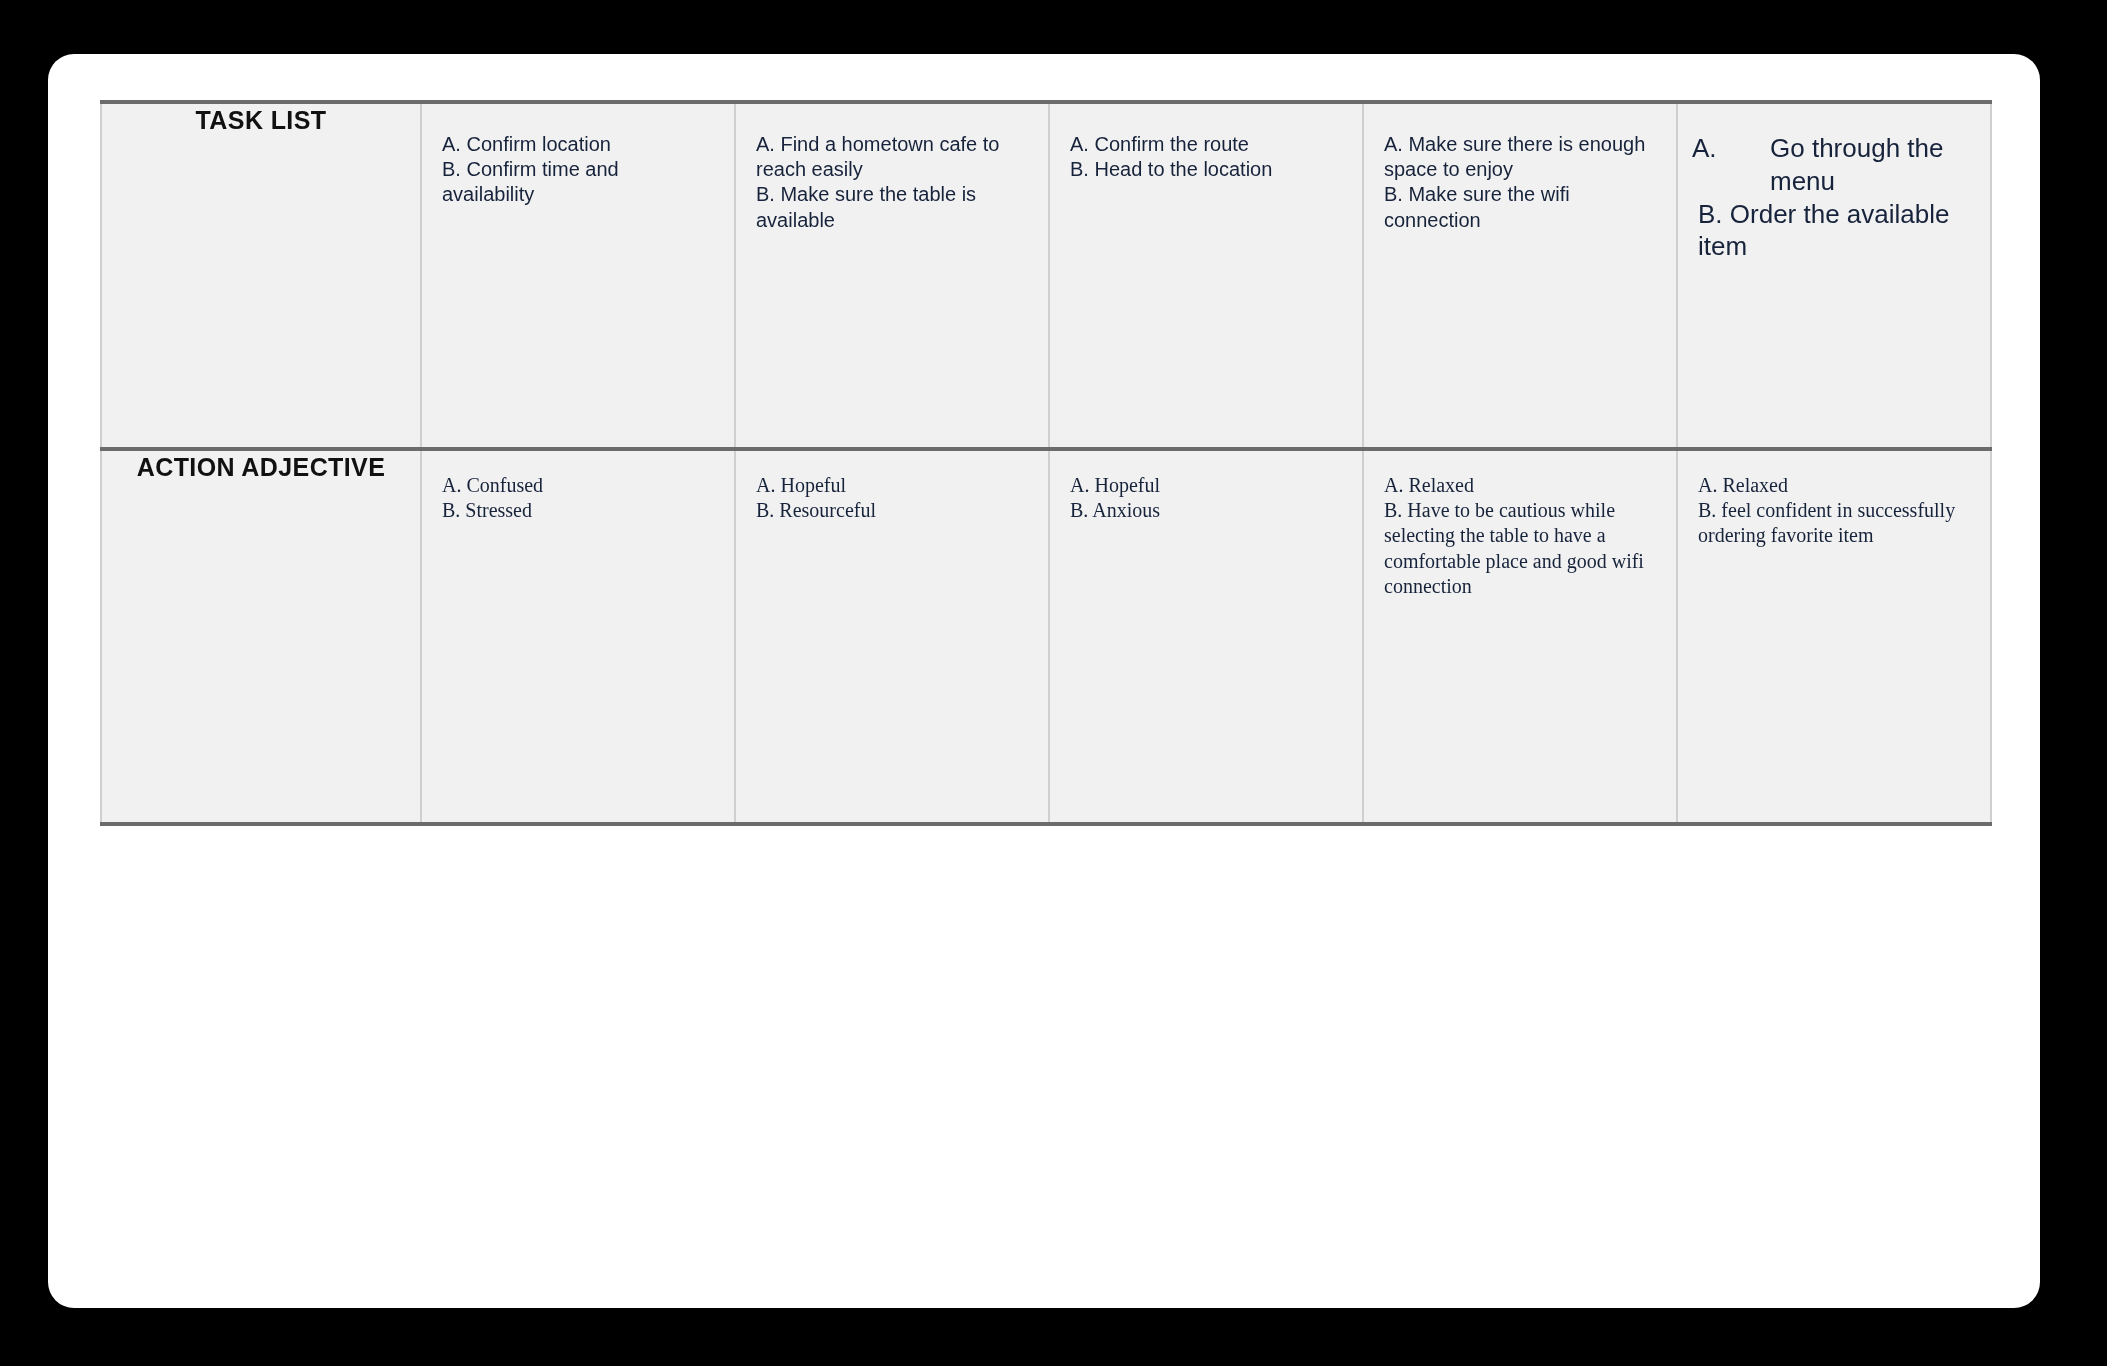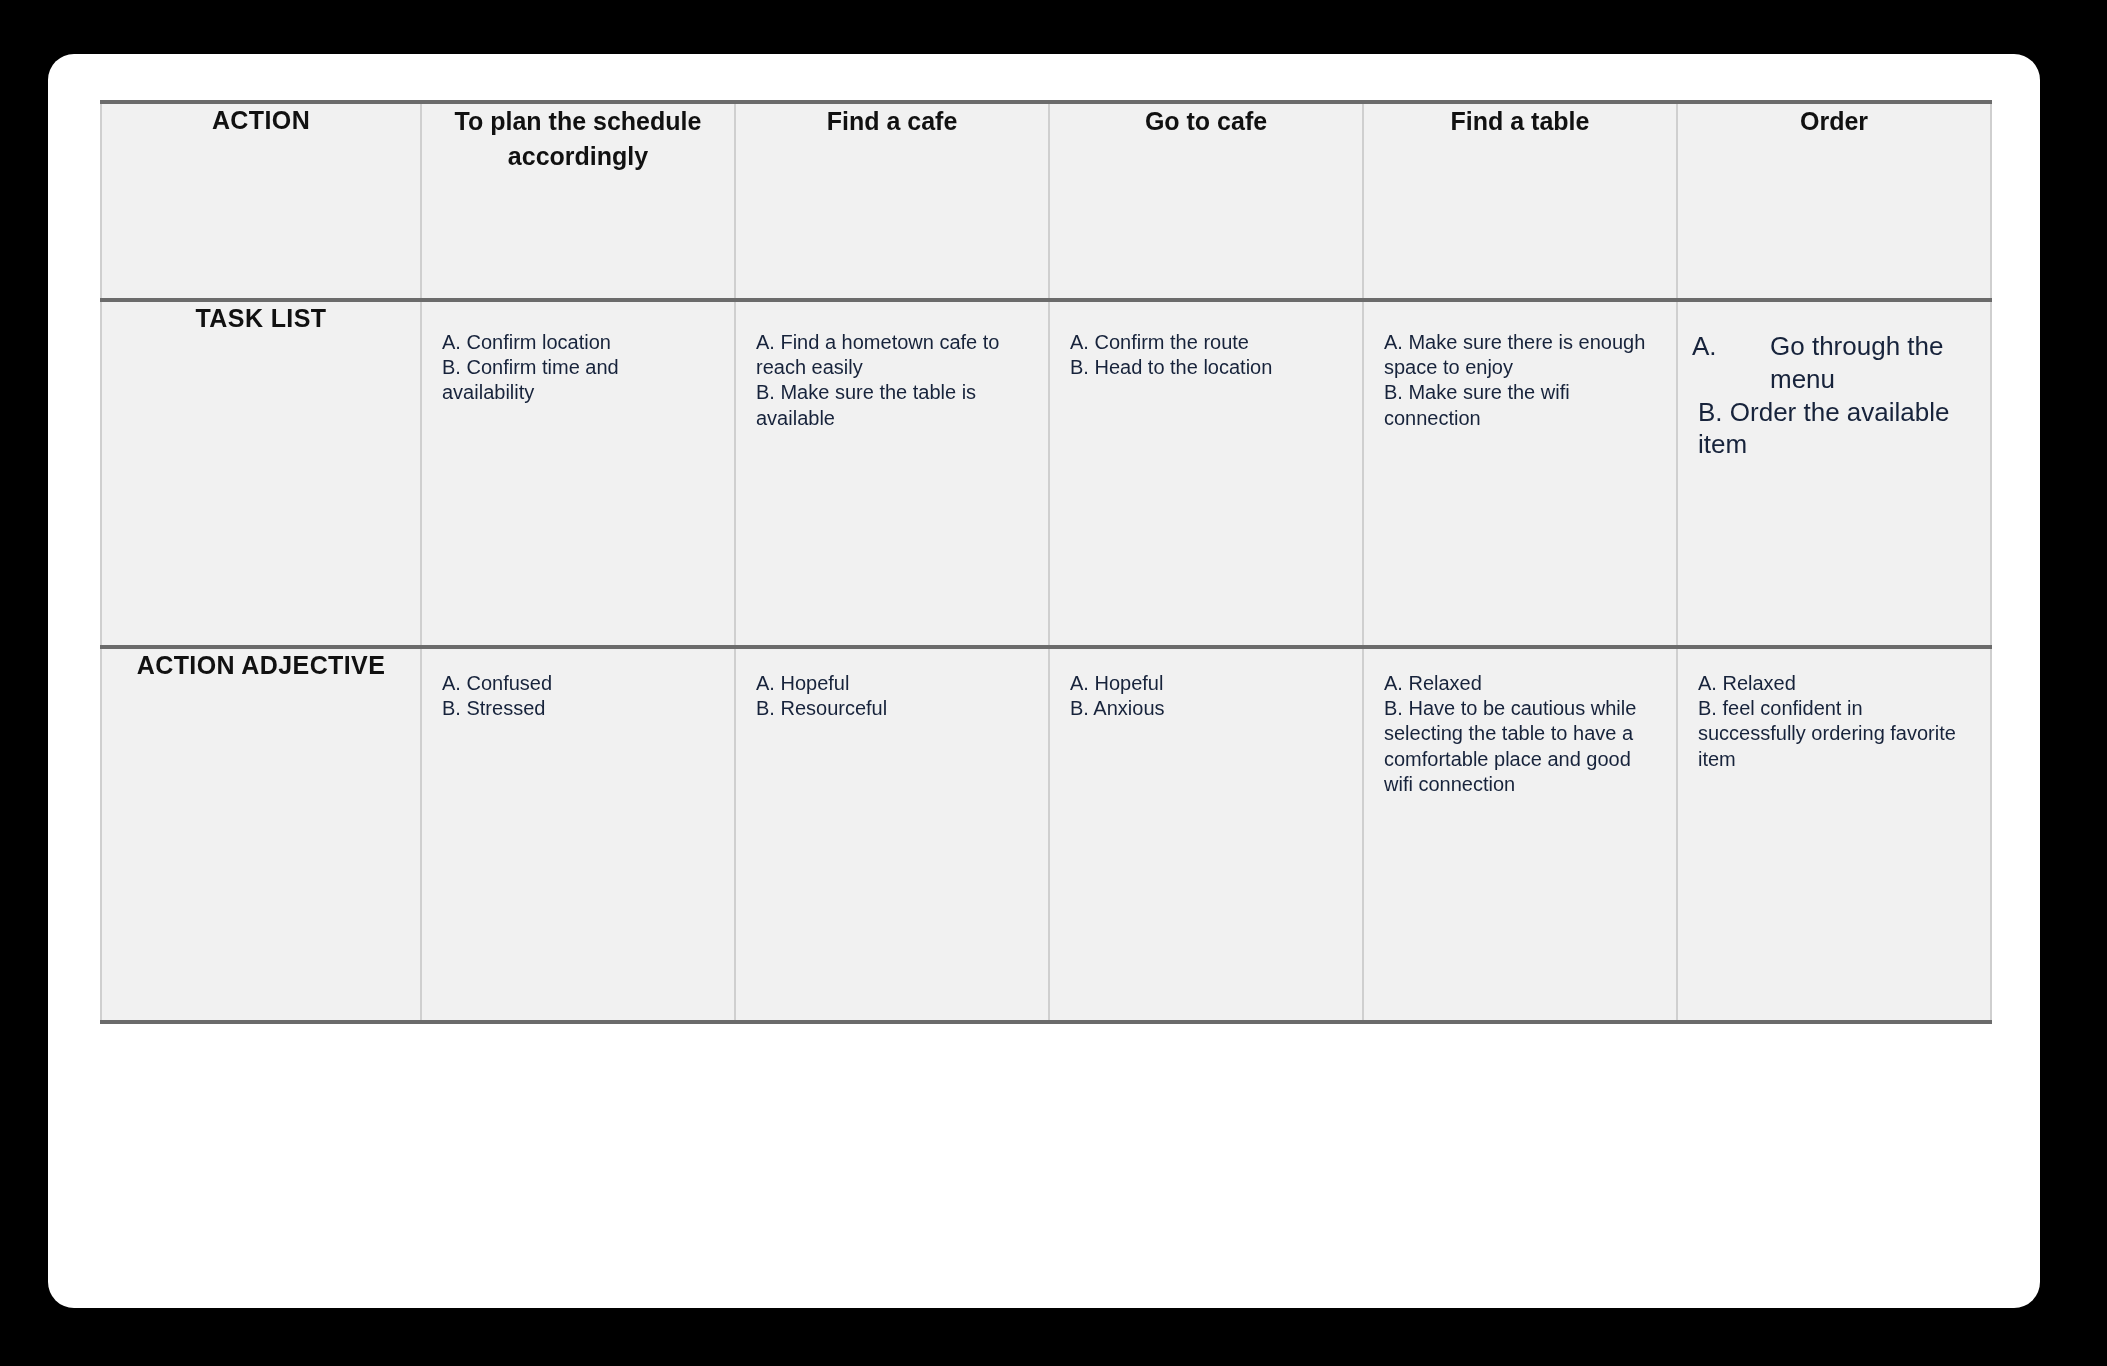"ACTION" tr.hdr-row { html: <tr> <td> <div>ACTION</div> </td> <td> <div>To plan the schedule accordingly</div> </td> <td> <div>Find a cafe</div> </td> <td> <div>Go to cafe</div> </td> <td> <div>Find a table</div> </td> <td> <div>Order</div> </td> </tr> -> none }
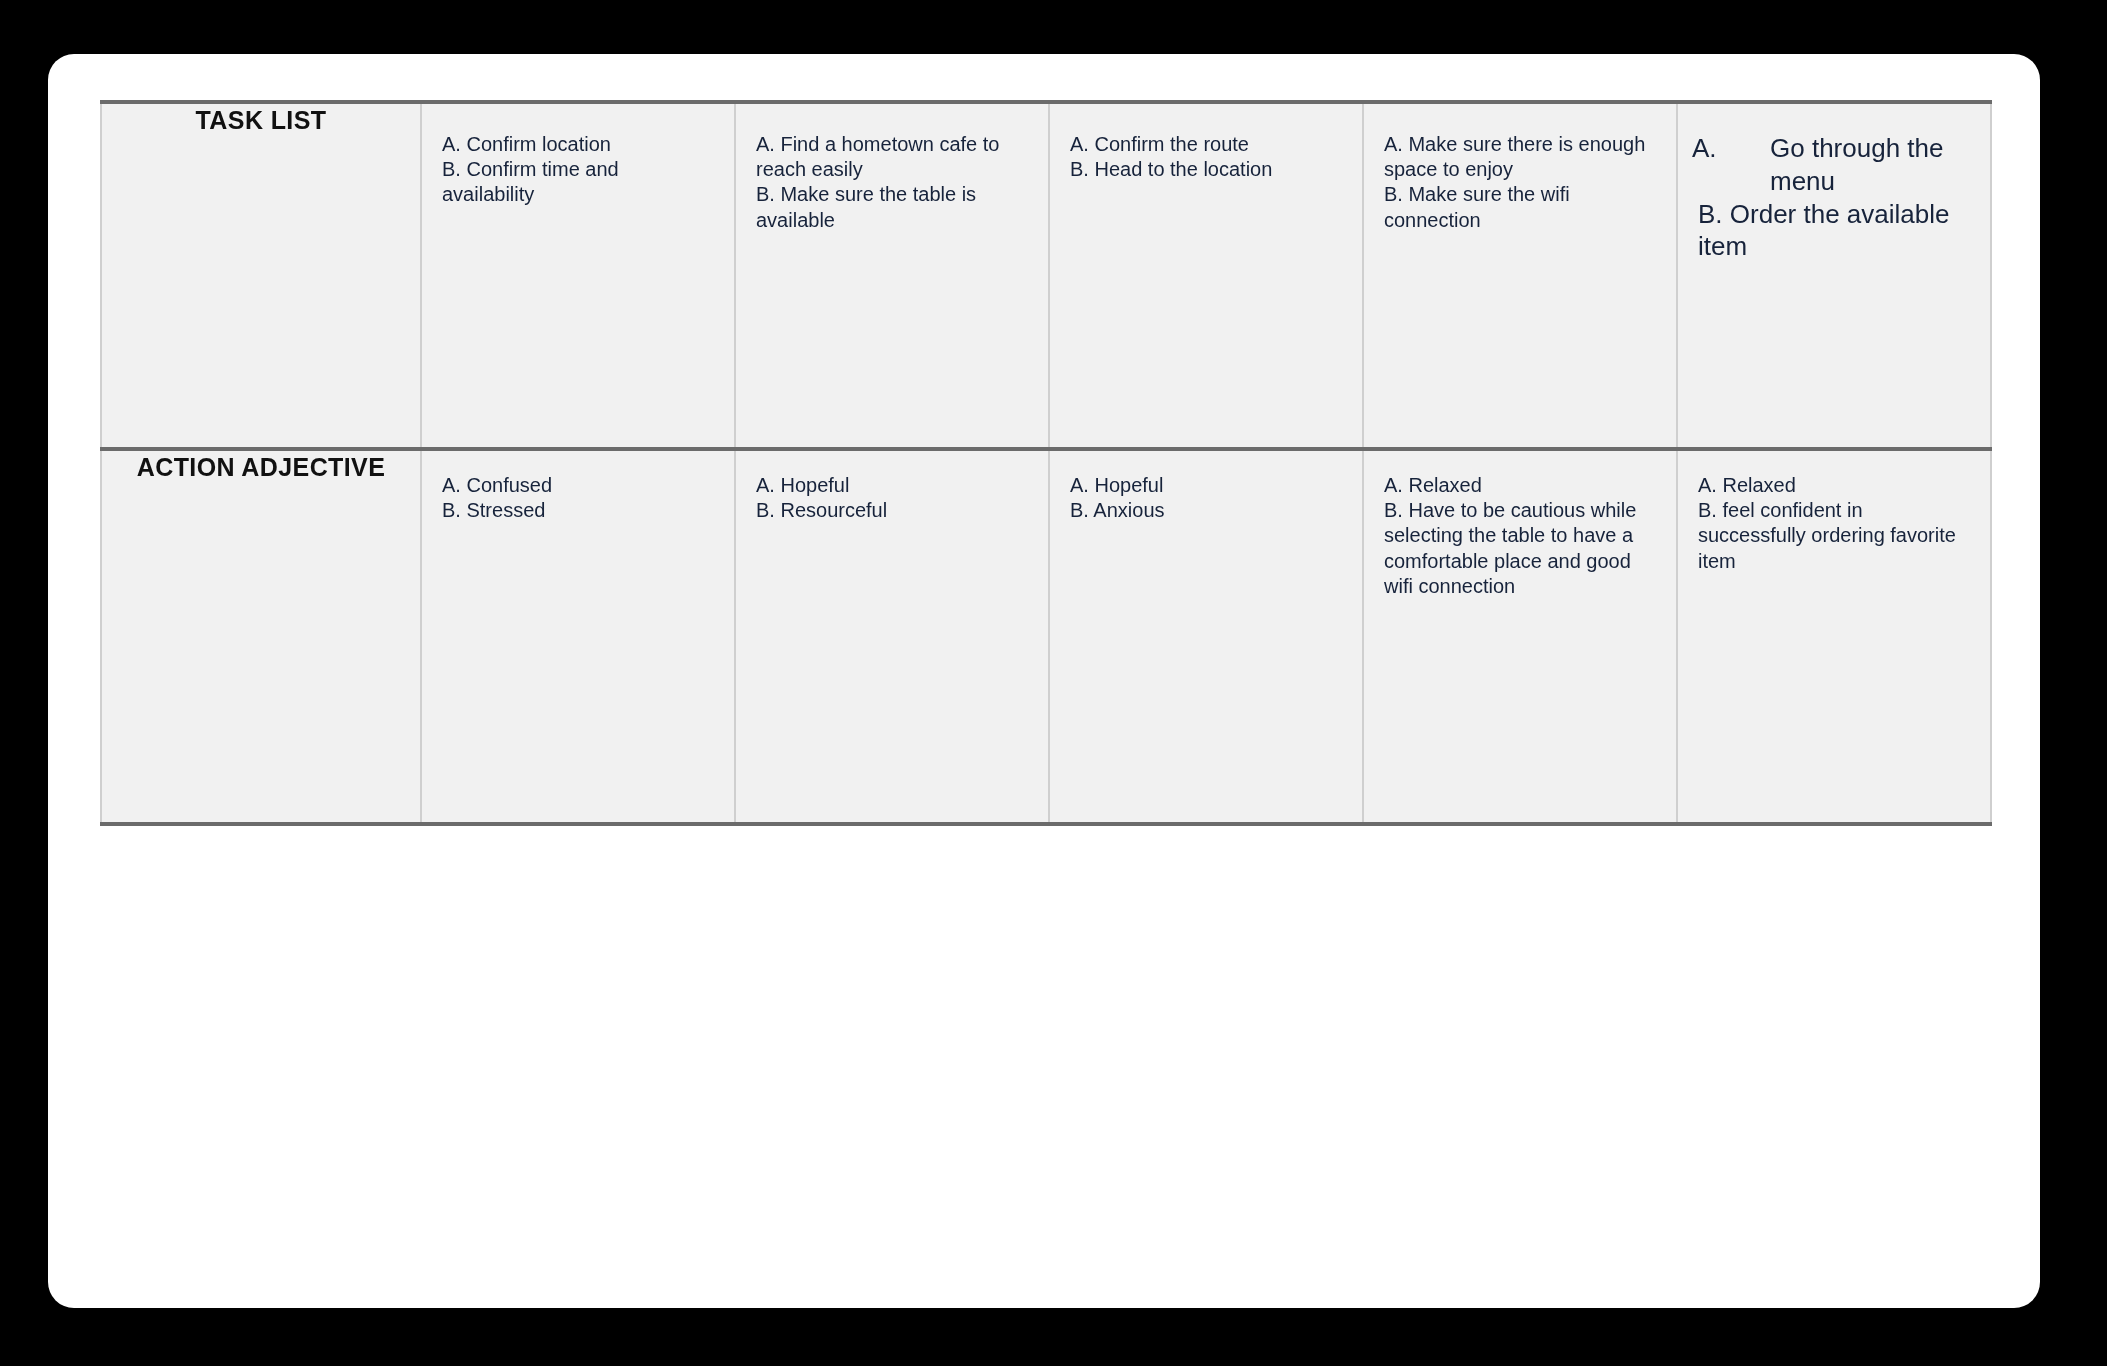"A. Confused" .cell-body.tight { font-family: none -> Liberation Serif, serif }
